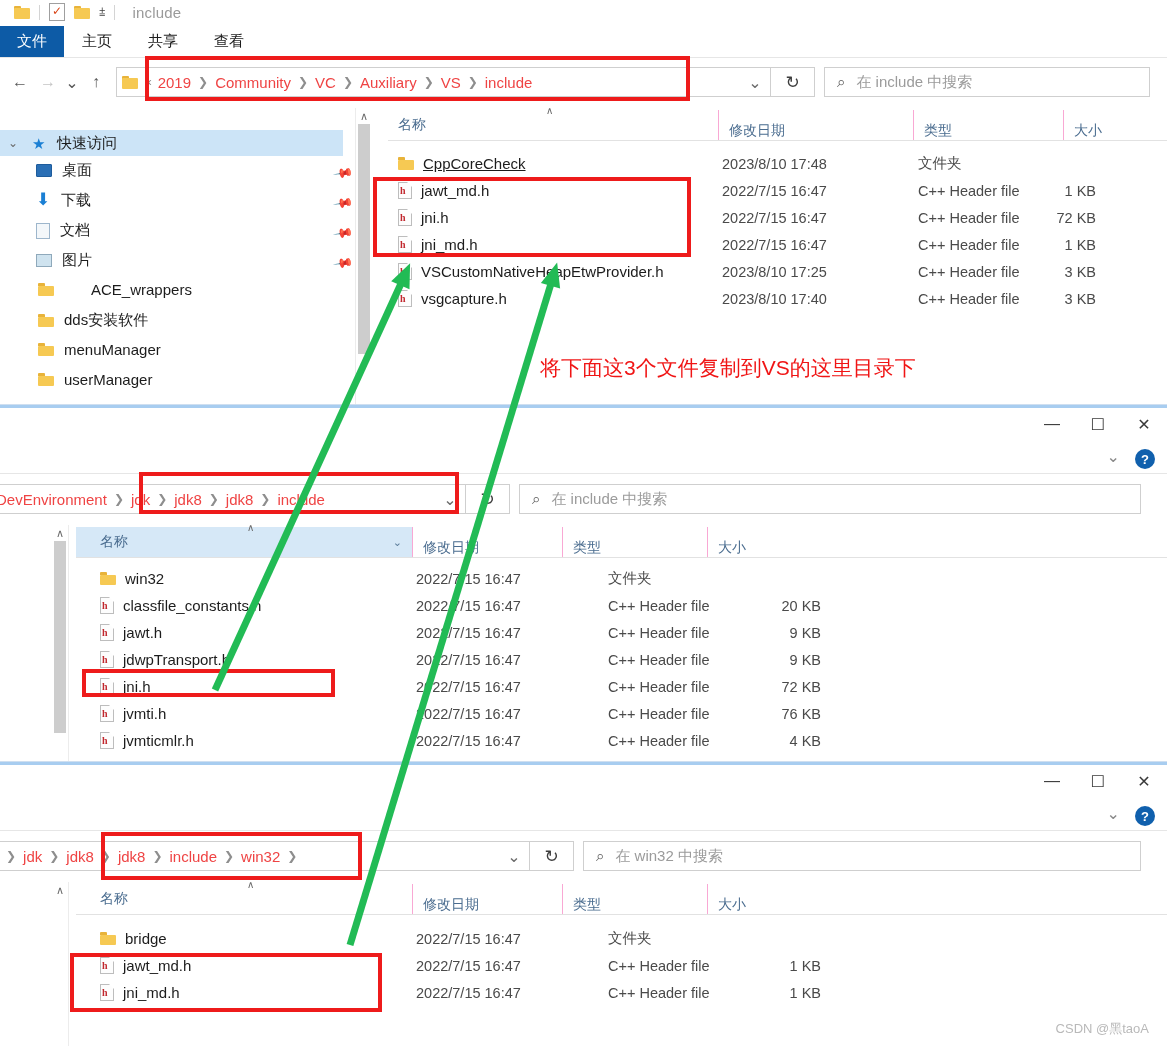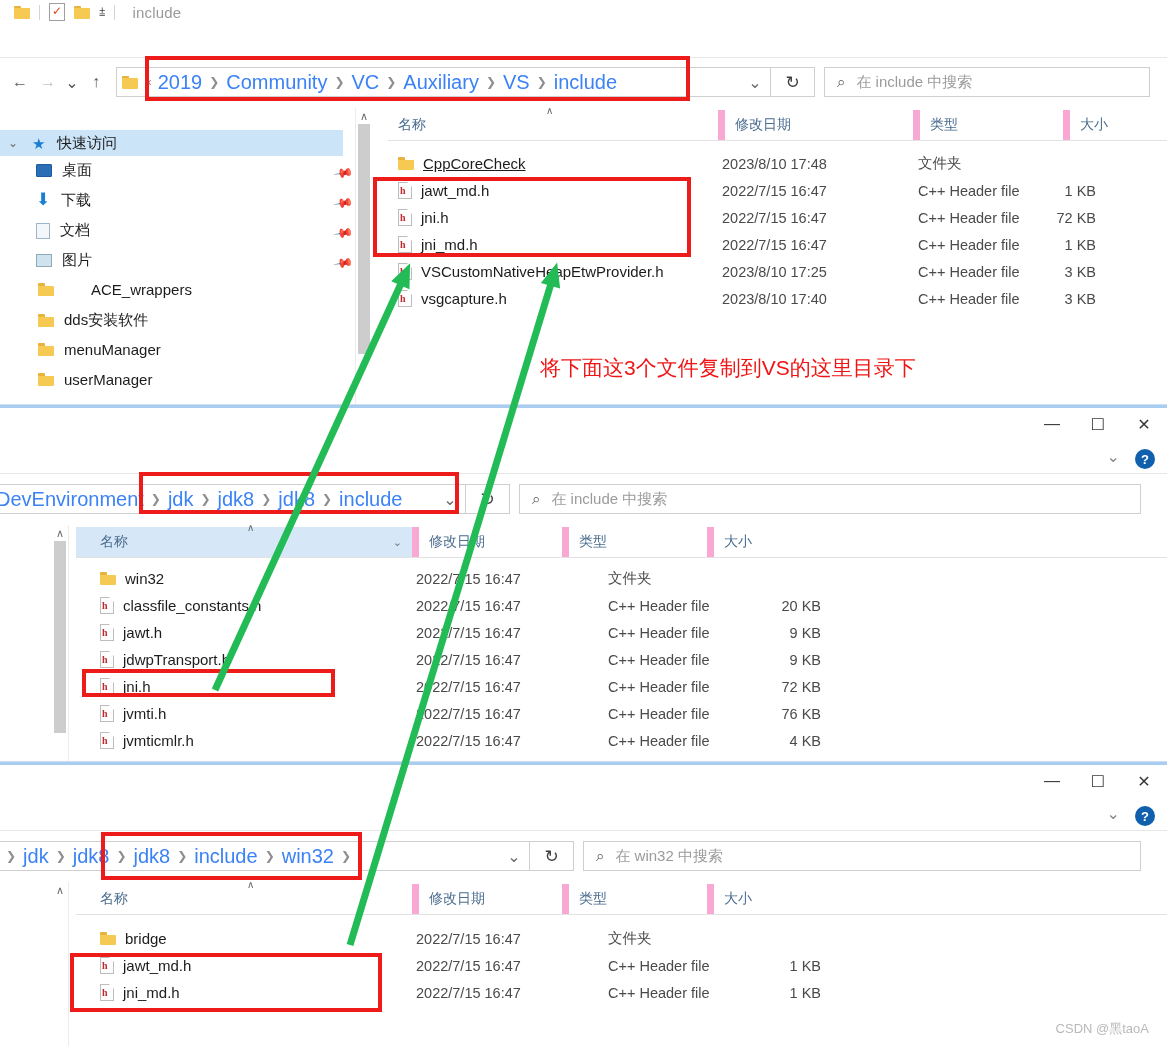"文件" div.ribbon-tabs { html: none -> <div> <div>文件</div> <div>主页</div> <div>共享</div> <div>查看</div> </div> }
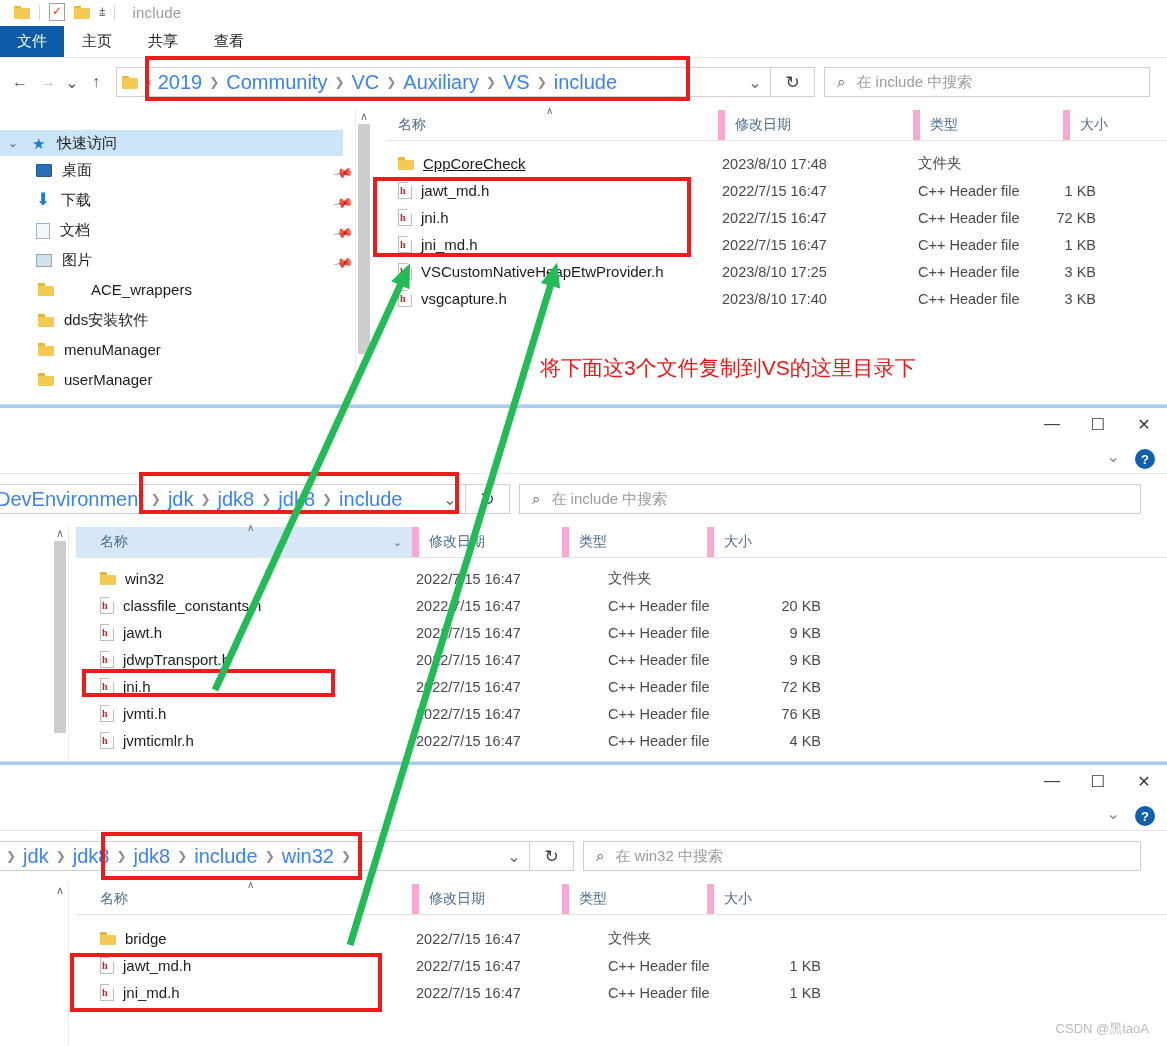"2019" .crumb { color: #3b82f6 -> #ef4444; font-size: 20px -> 15px }
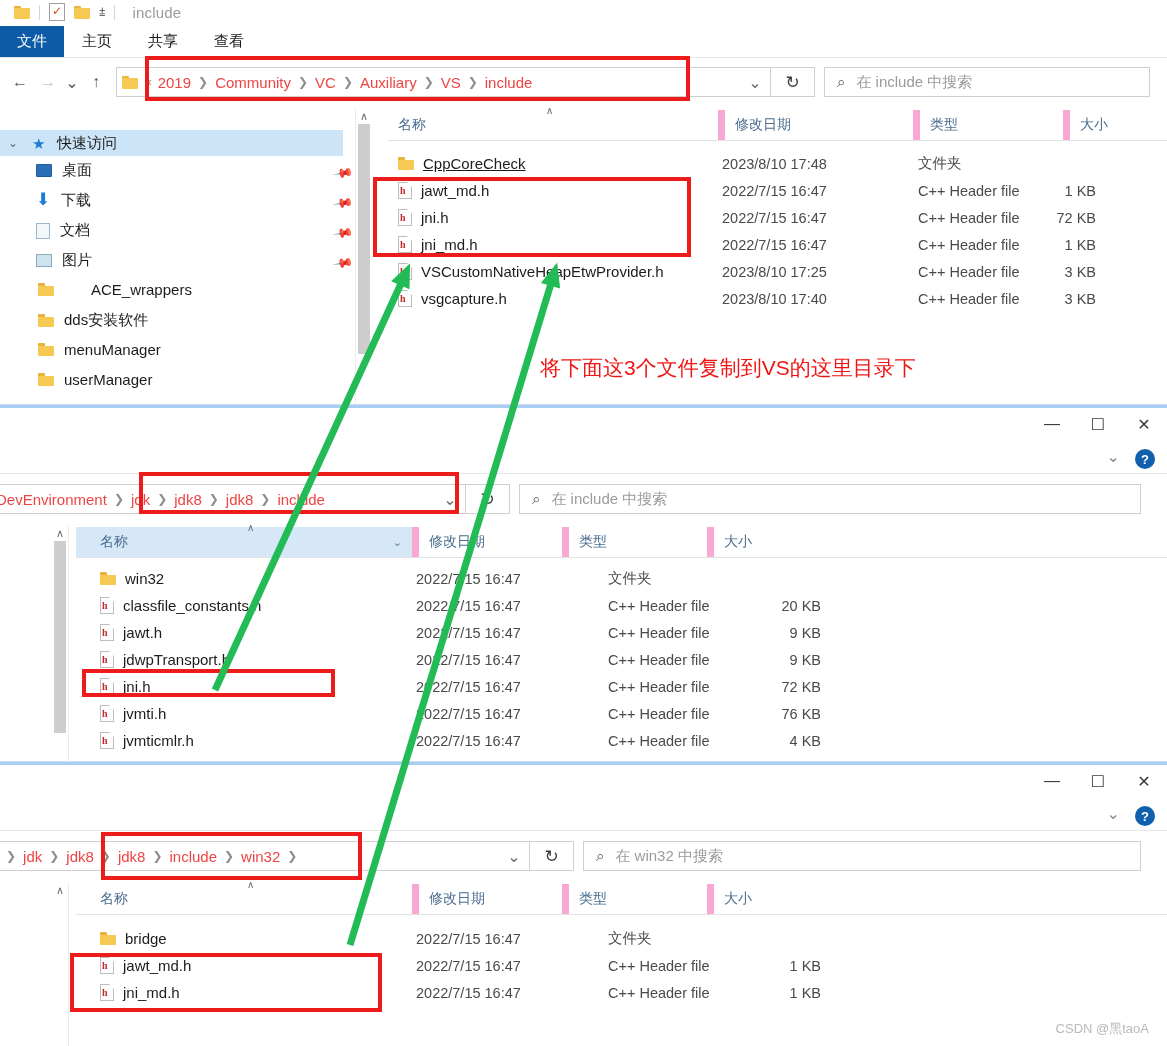"修改日期" .colhdr .ch + .ch { align-items: none -> flex-end; border-left: 7px solid #f9a8d4 -> 1px solid #f9a8d4 }
